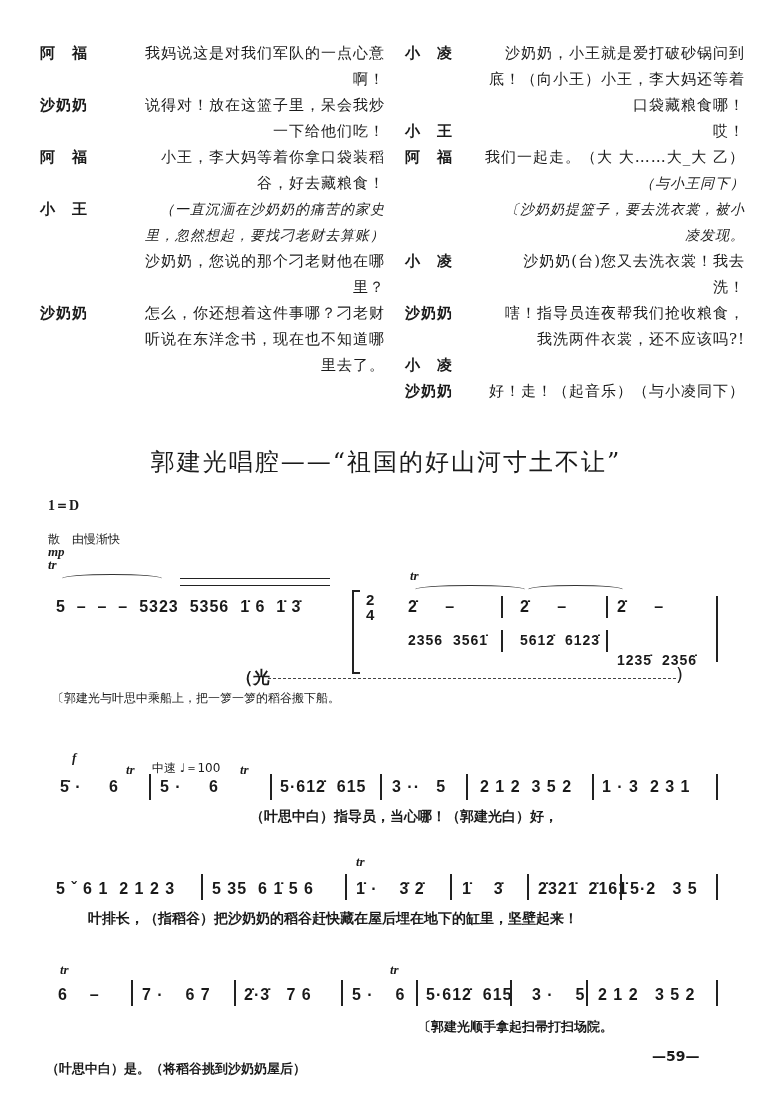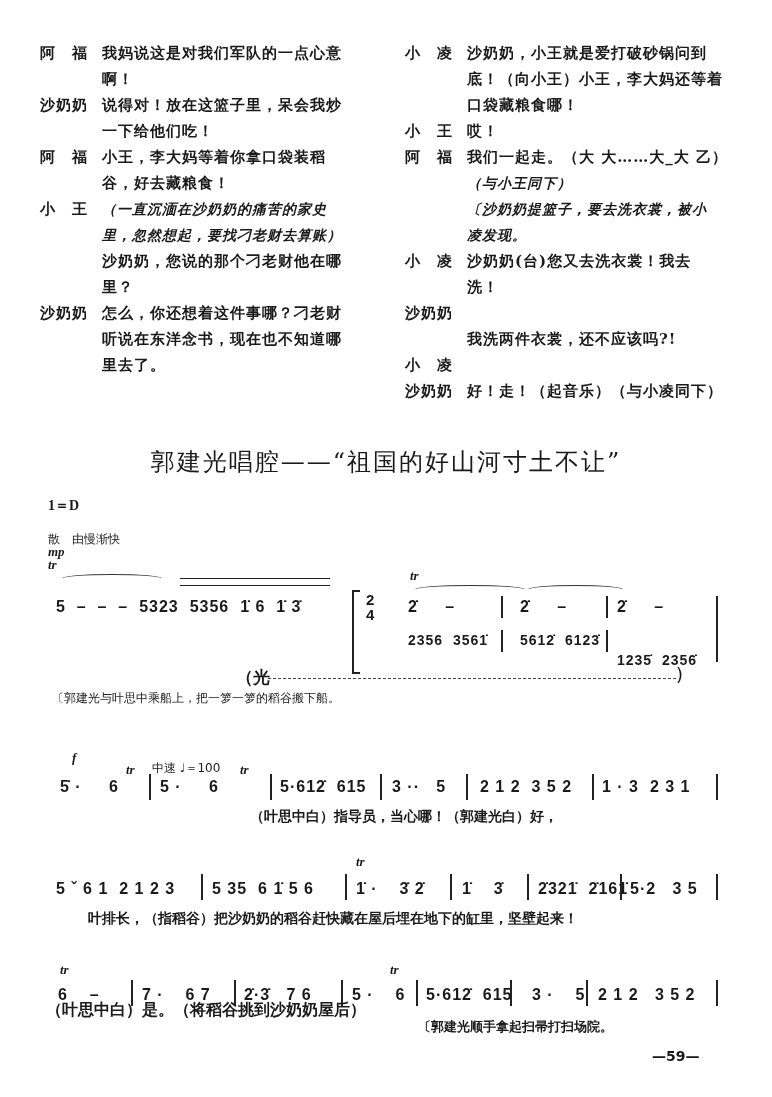"我妈说这是对我们军队的一点心意" .speech { font-weight: bold -> normal; text-align: none -> right }
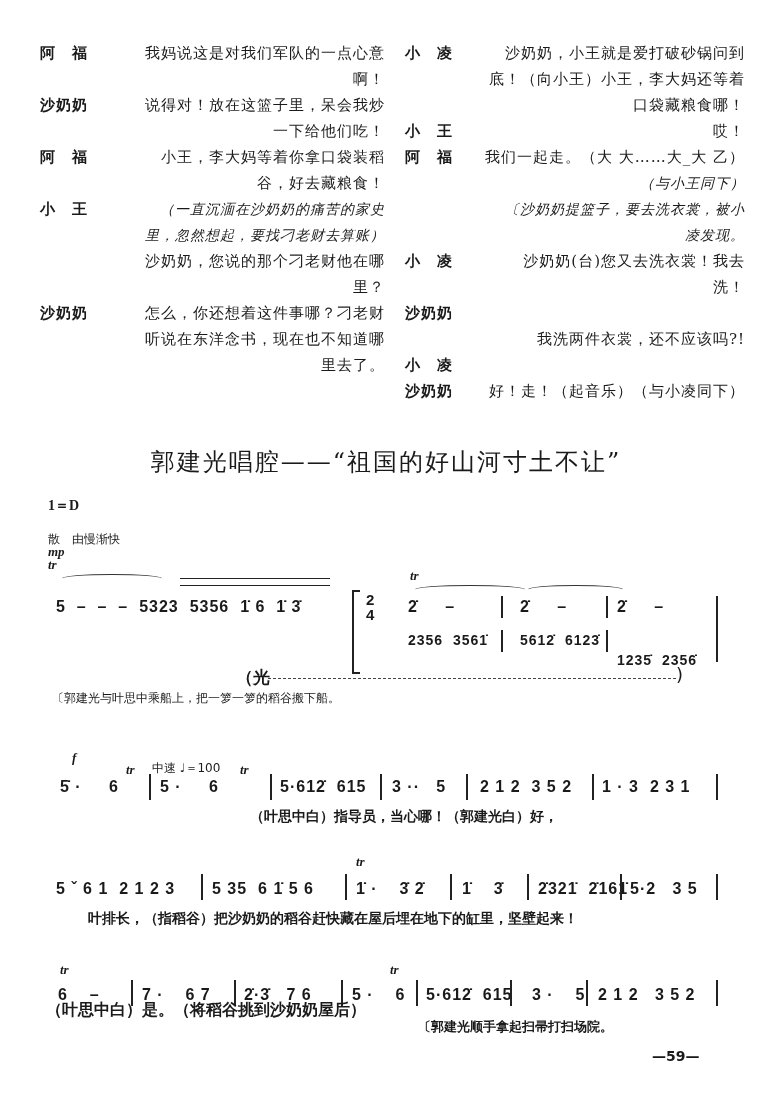"嗐！指导员连夜帮我们抢收粮食，" span.speech { html: none -> <span>嗐！指导员连夜帮我们抢收粮食，</span> }
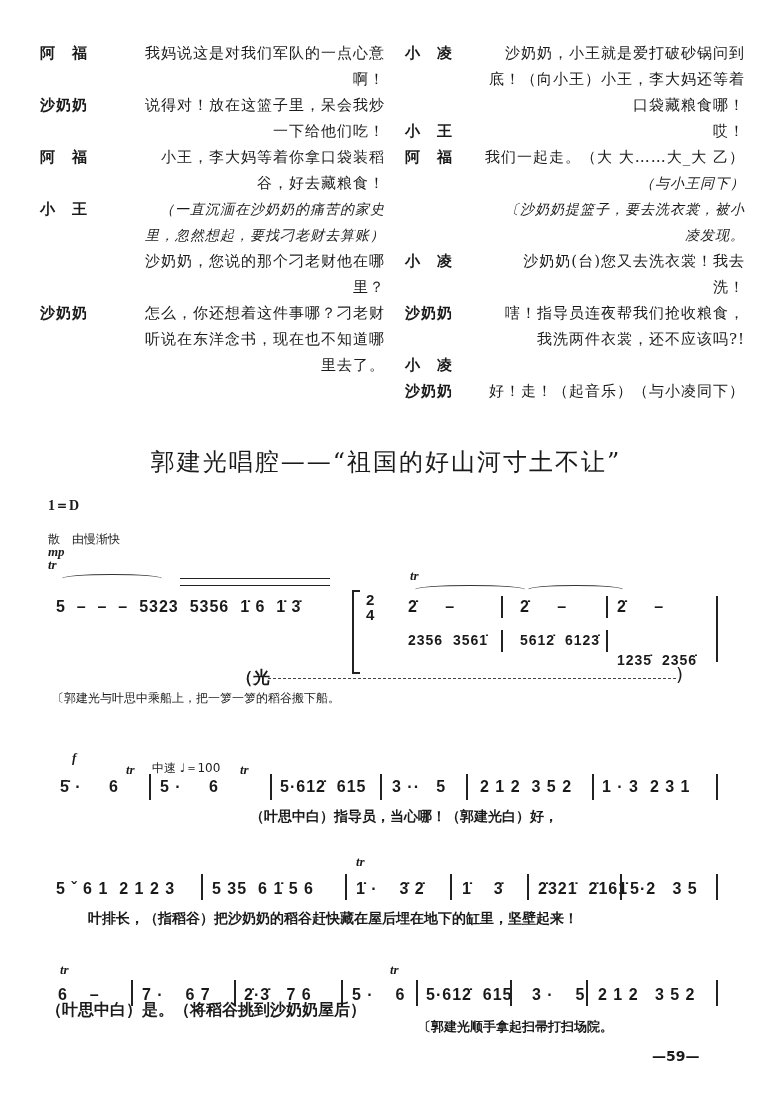"（叶思中白）是。（将稻谷挑到沙奶奶屋后）" div.lyric { font-size: 16px -> 13px; top: 1000px -> 1060px }
